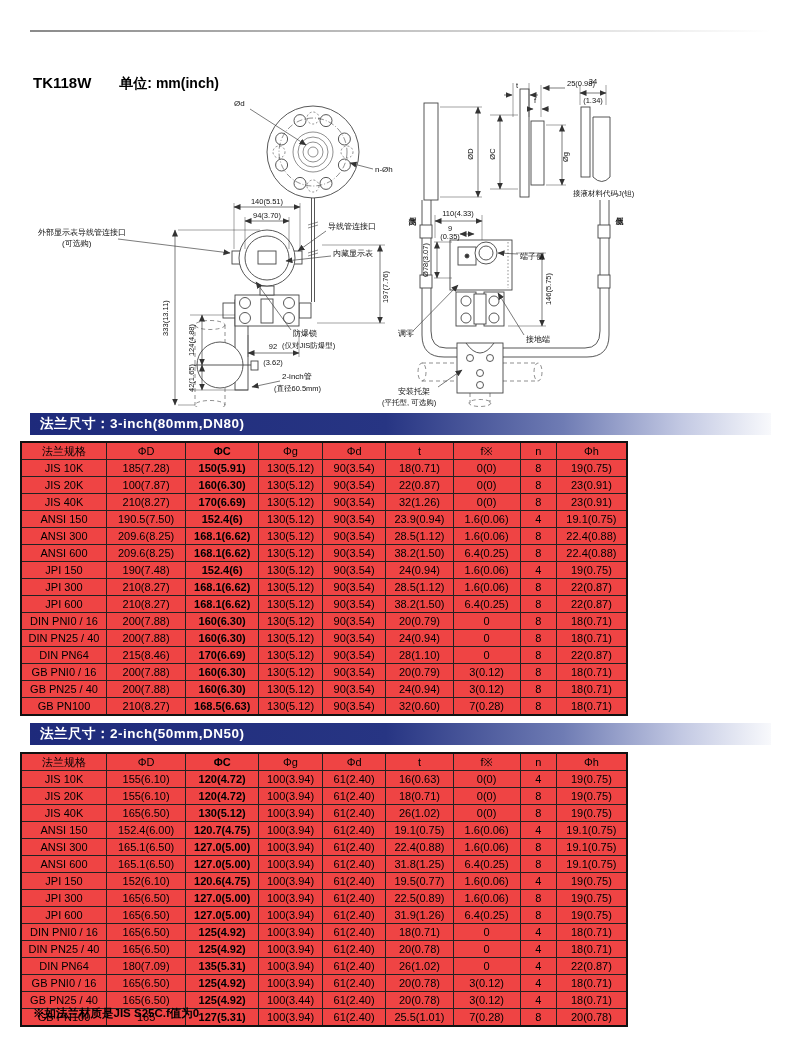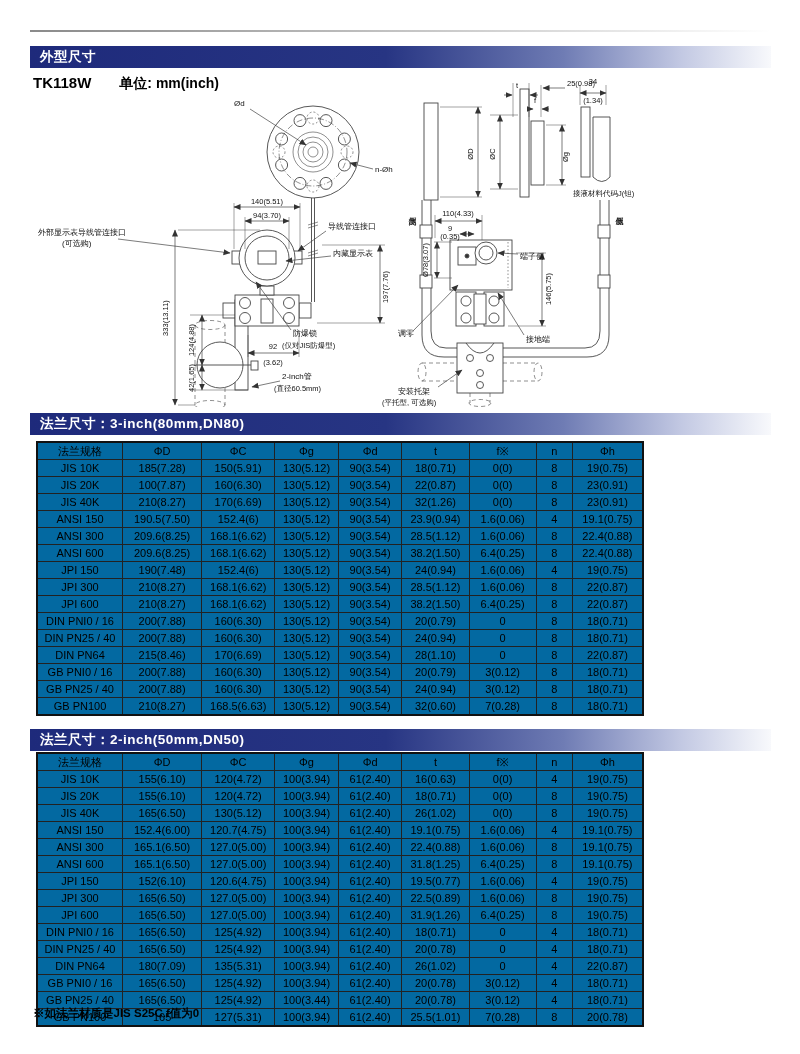"外型尺寸" div.section-bar { html: <div> <span>外型尺寸</span> </div> -> none }
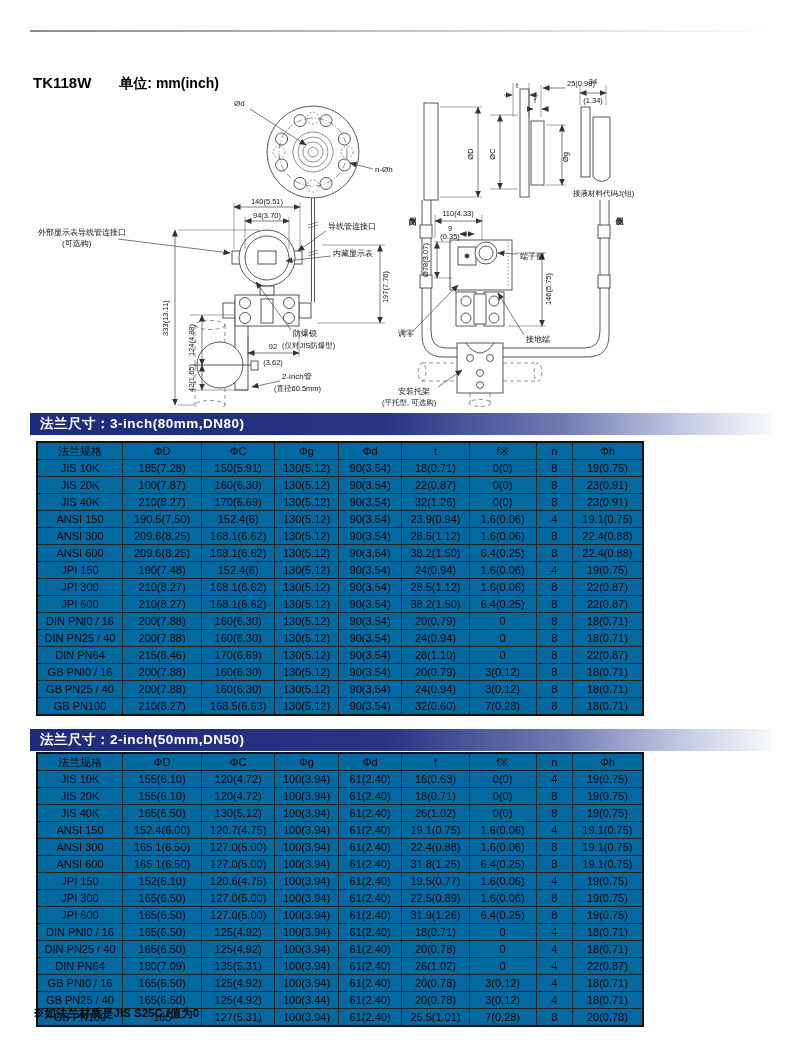"法兰规格" .flange-table { background: #0369a1 -> #ef4444; left: 36px -> 20px }
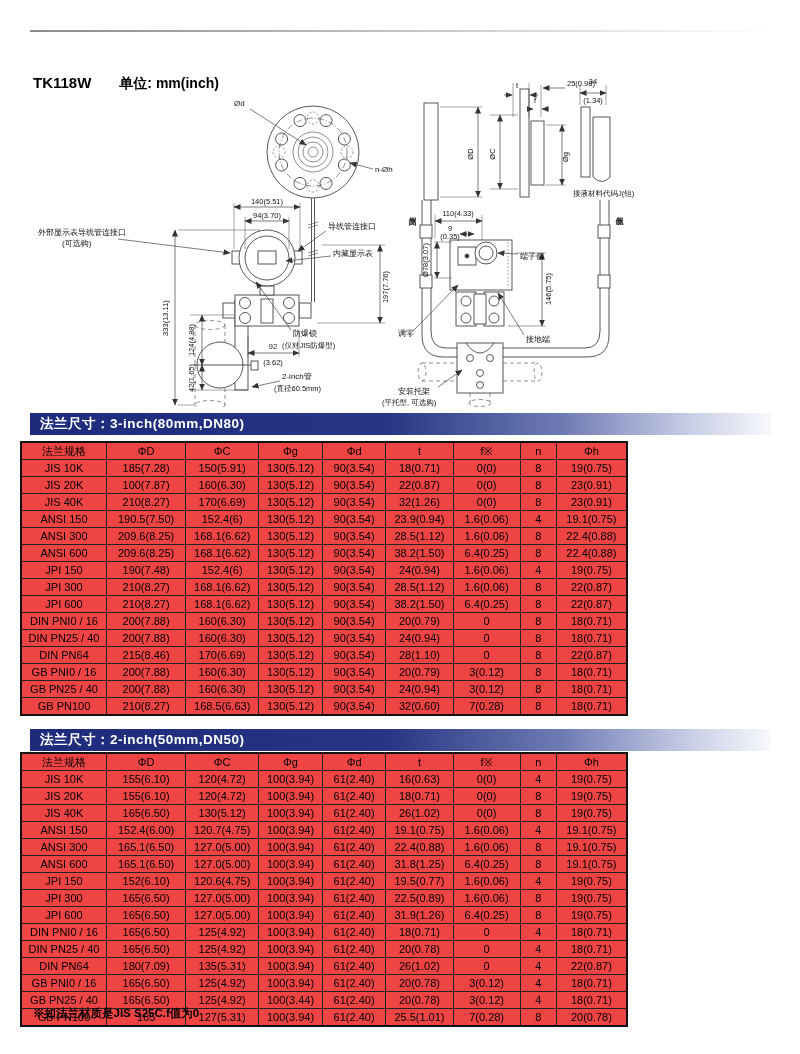"ΦC" .flange-table th:nth-child(3),.flange-table td:nth-child(3) { font-weight: none -> bold }
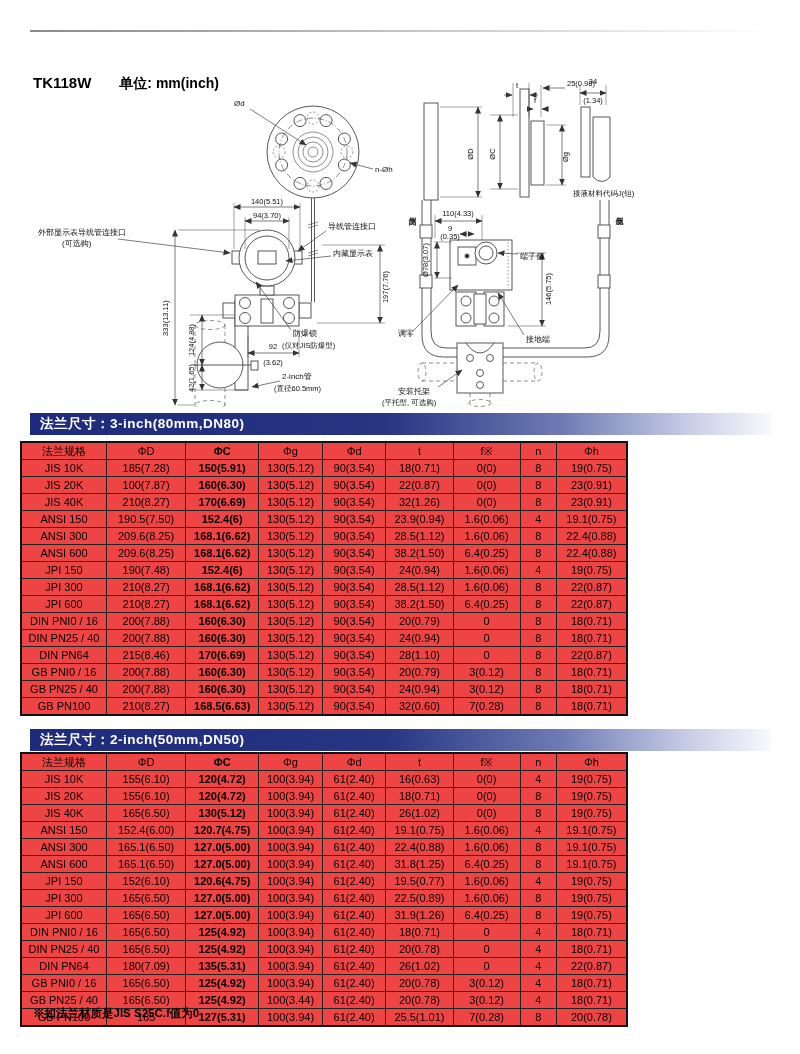"法兰尺寸：2-inch(50mm,DN50)" div.section-bar { margin-top: 6px -> none }
